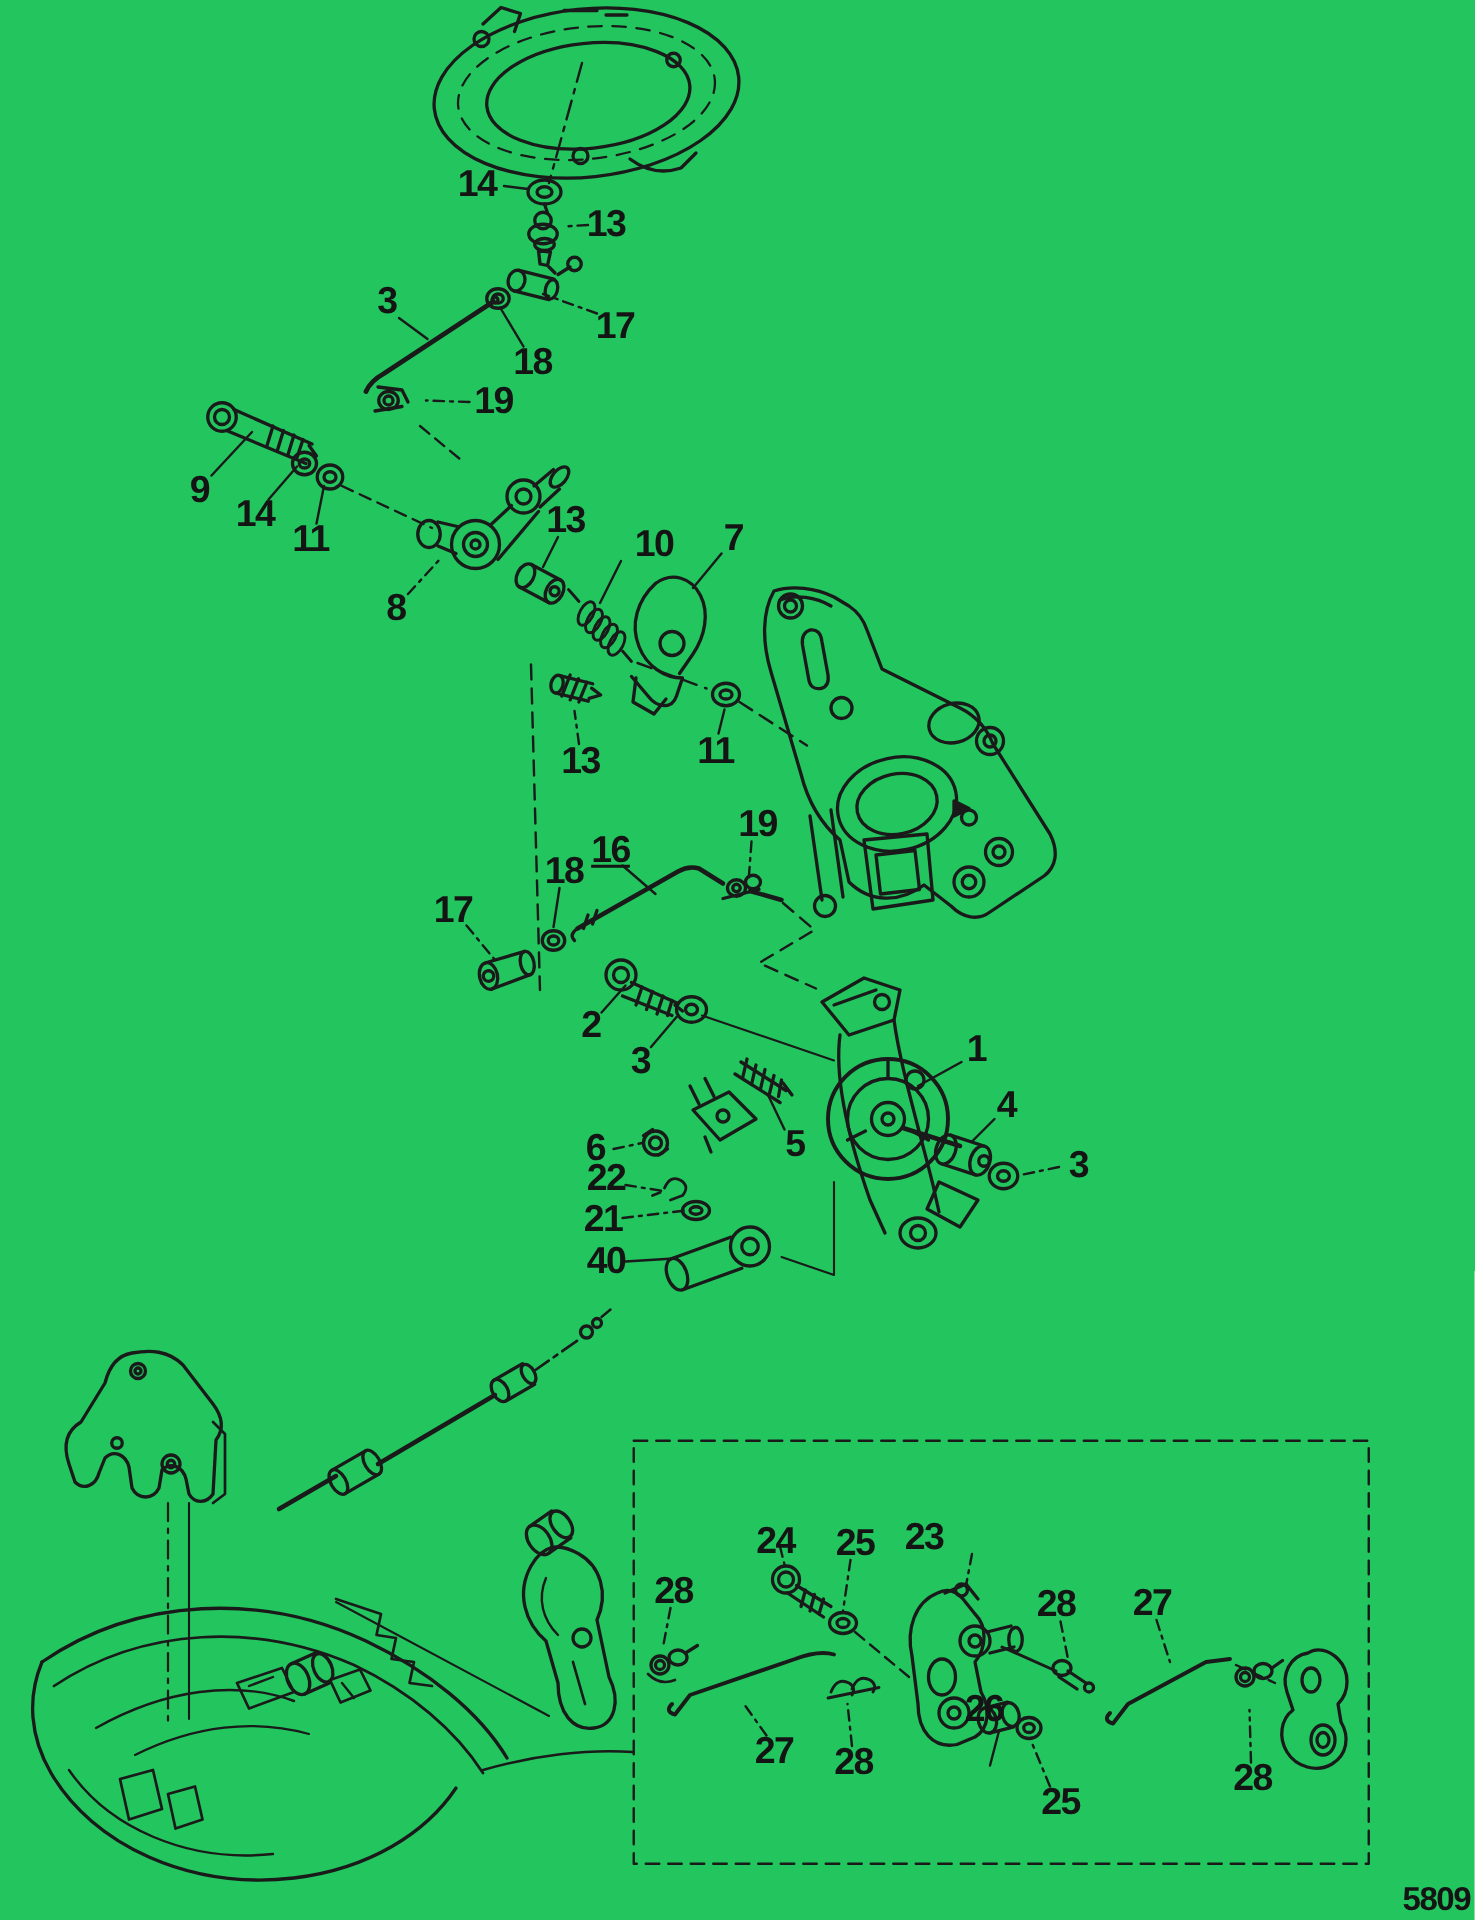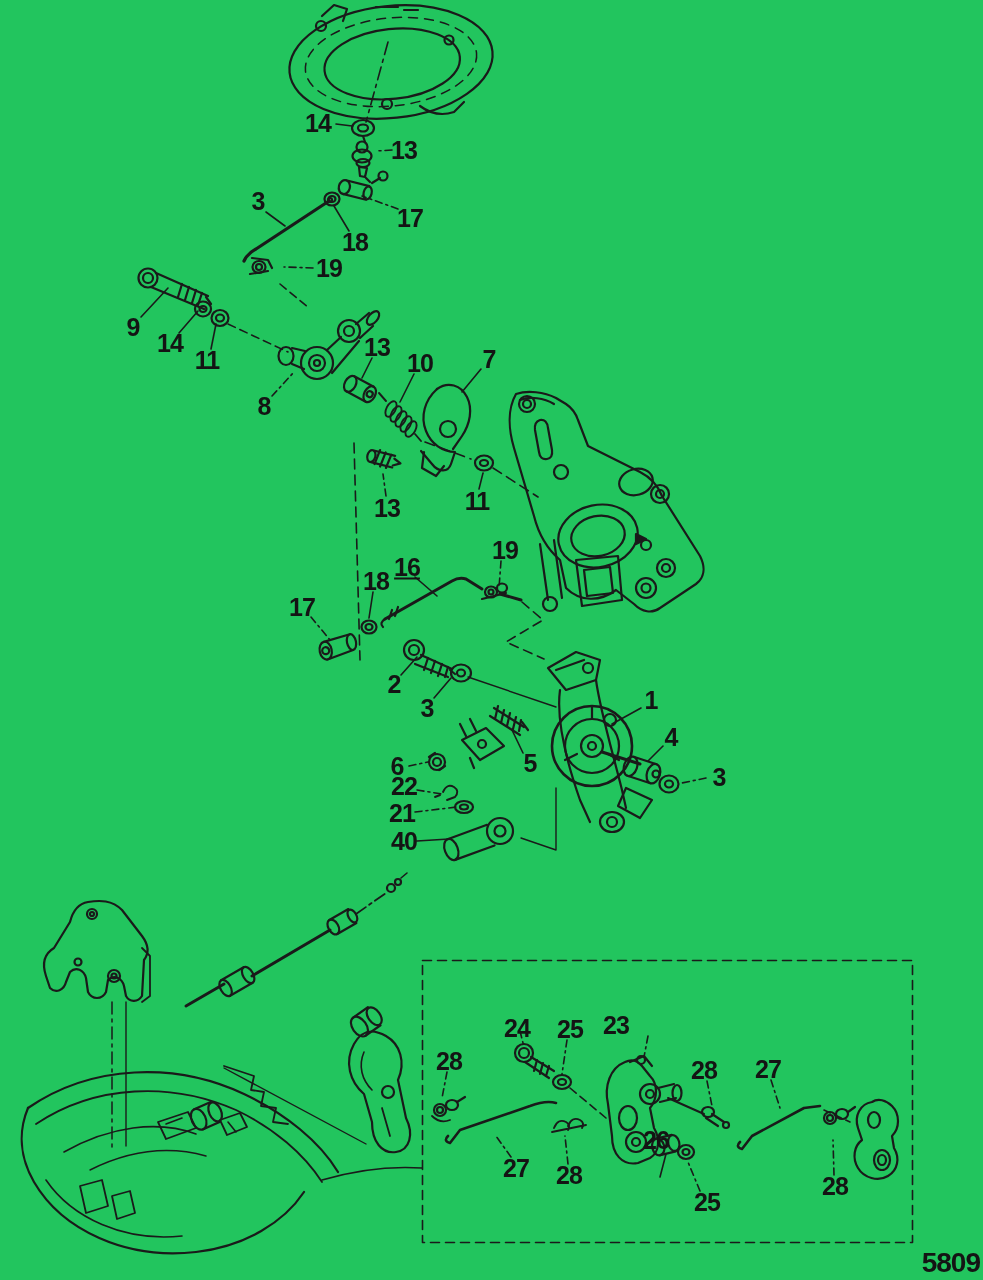"10" span.callout { left: 420px -> 436px }
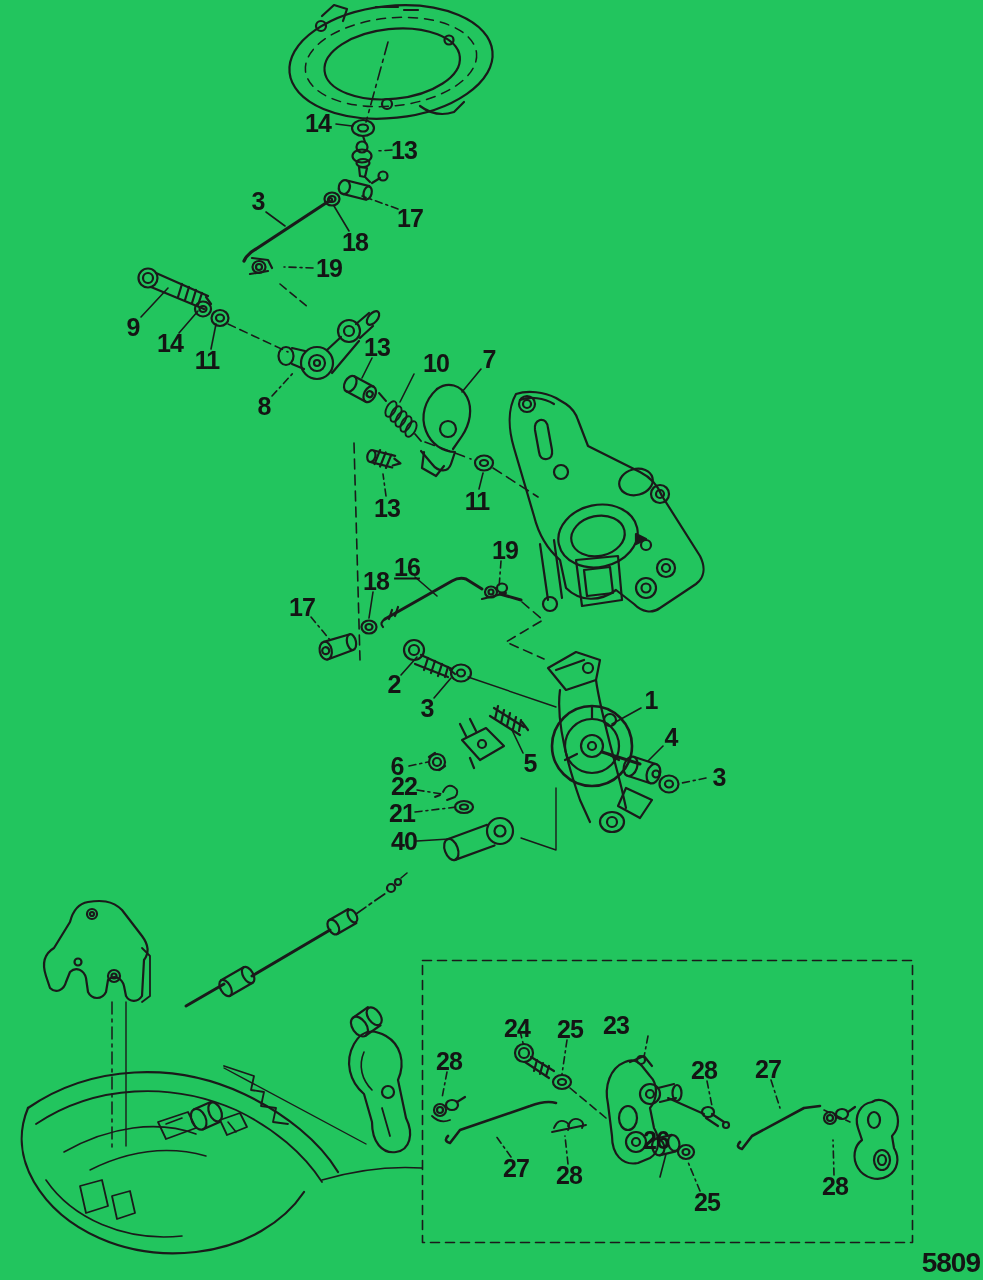"5809" .fignum { font-size: 28px -> 22px }
